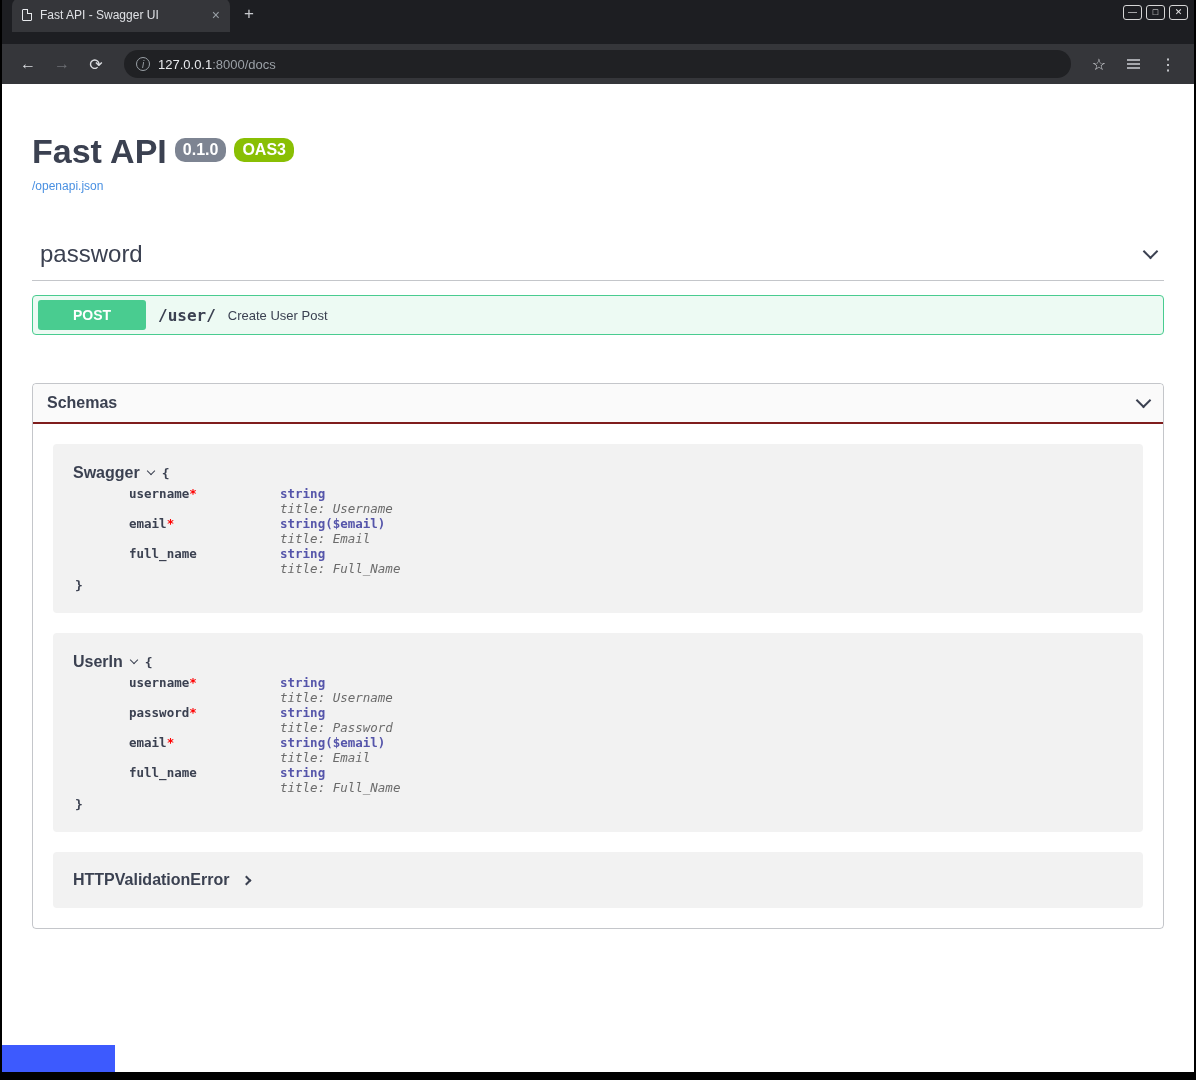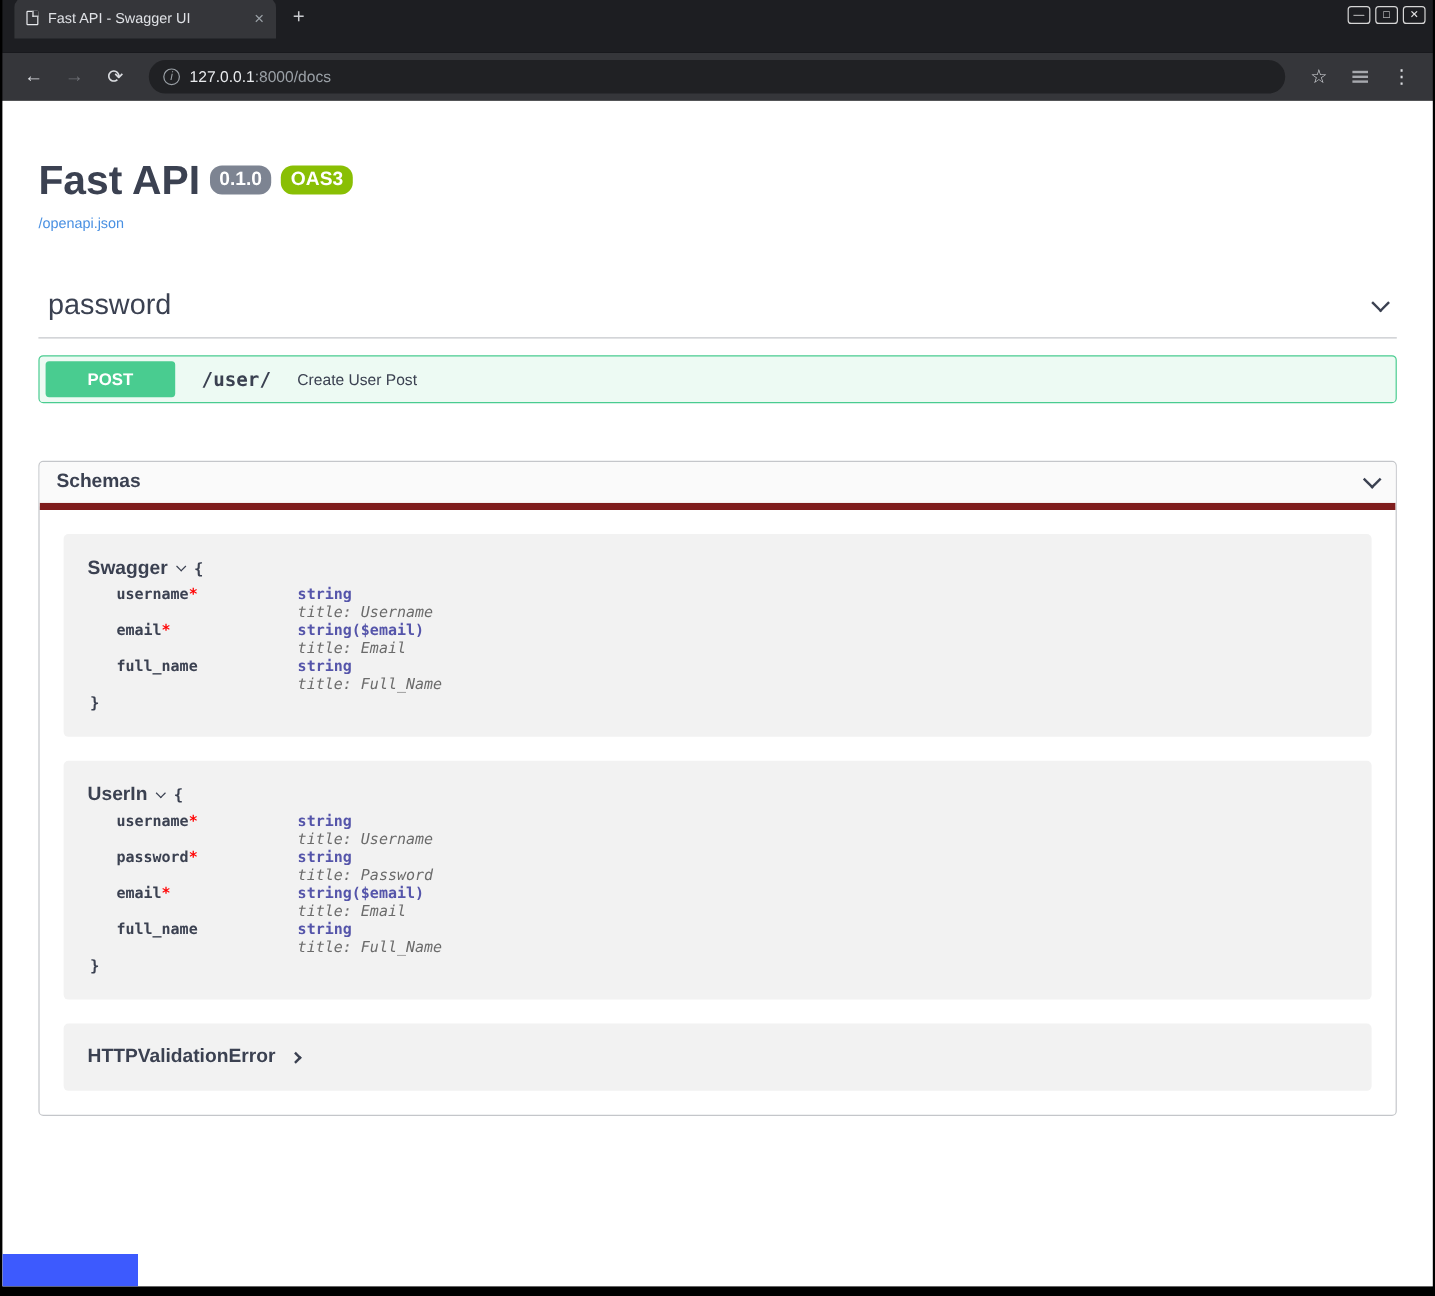"POST" .opblock { gap: 22px -> 12px }
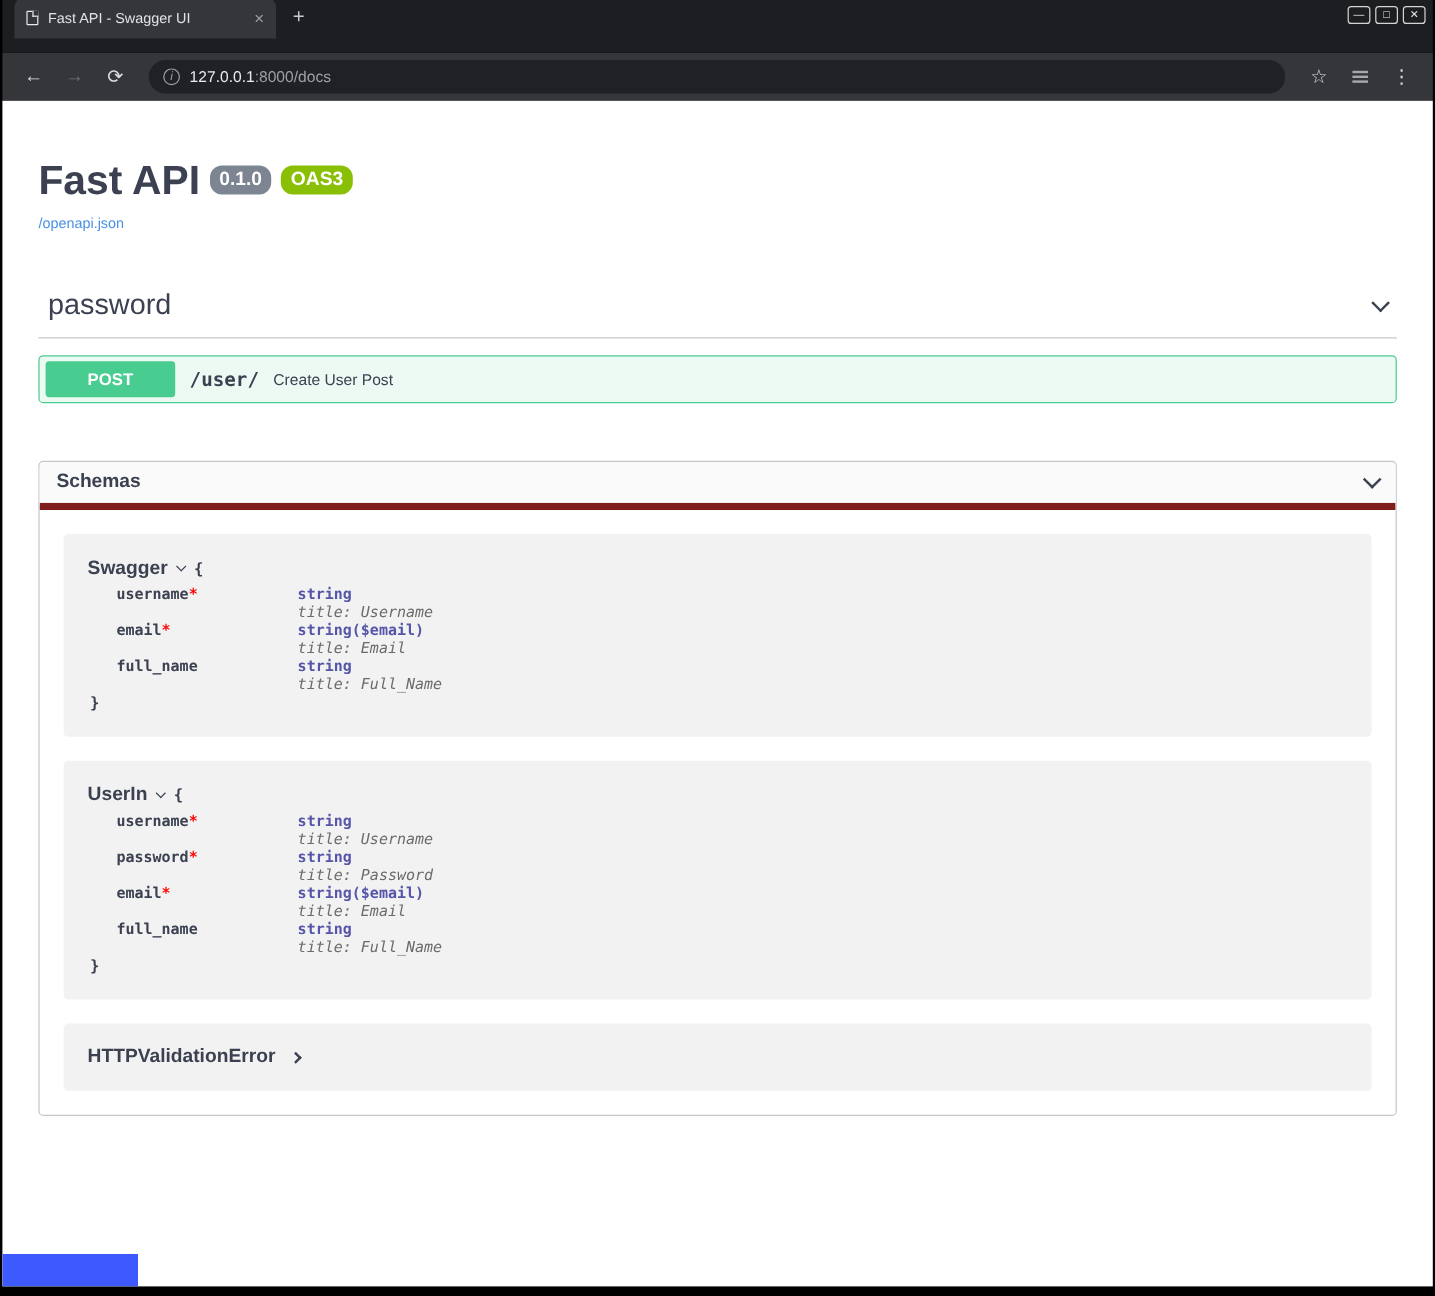"Schemas" .schemas-header { border-bottom: 6px solid #7f1d1d -> 2px solid #7f1d1d }
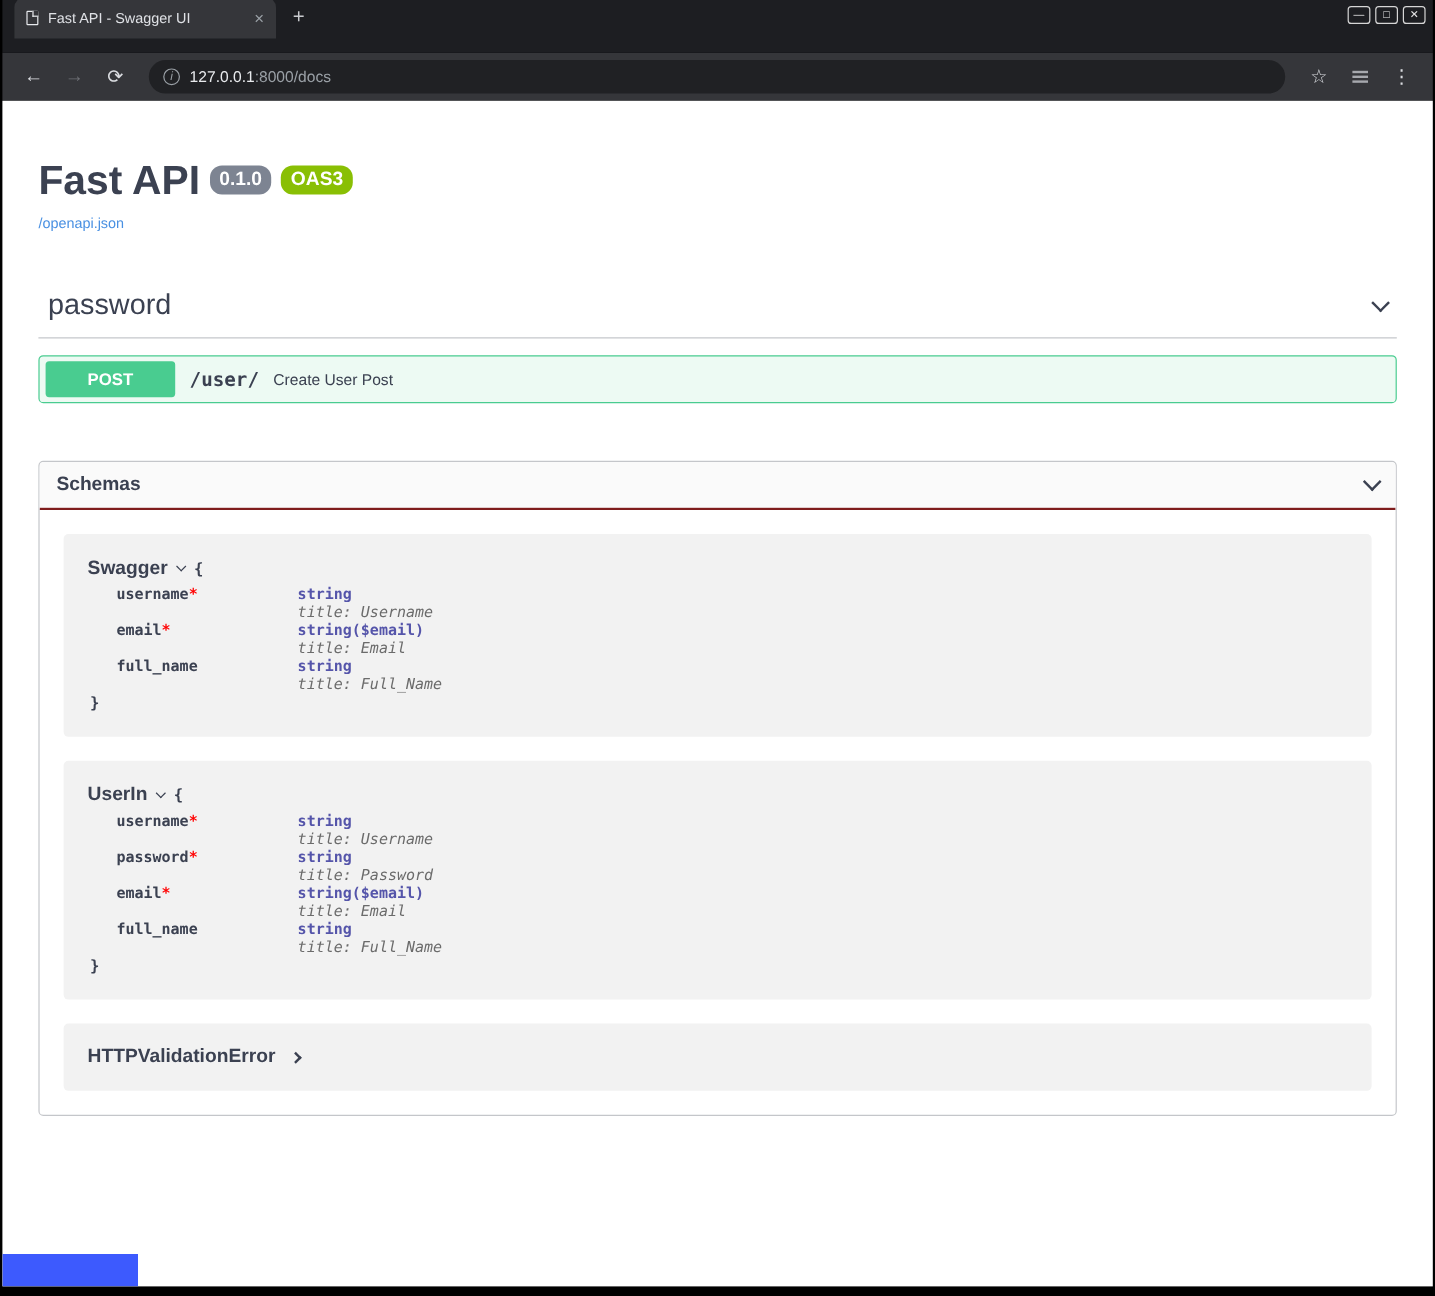"username*" .prop-row { margin-left: none -> 32px }
